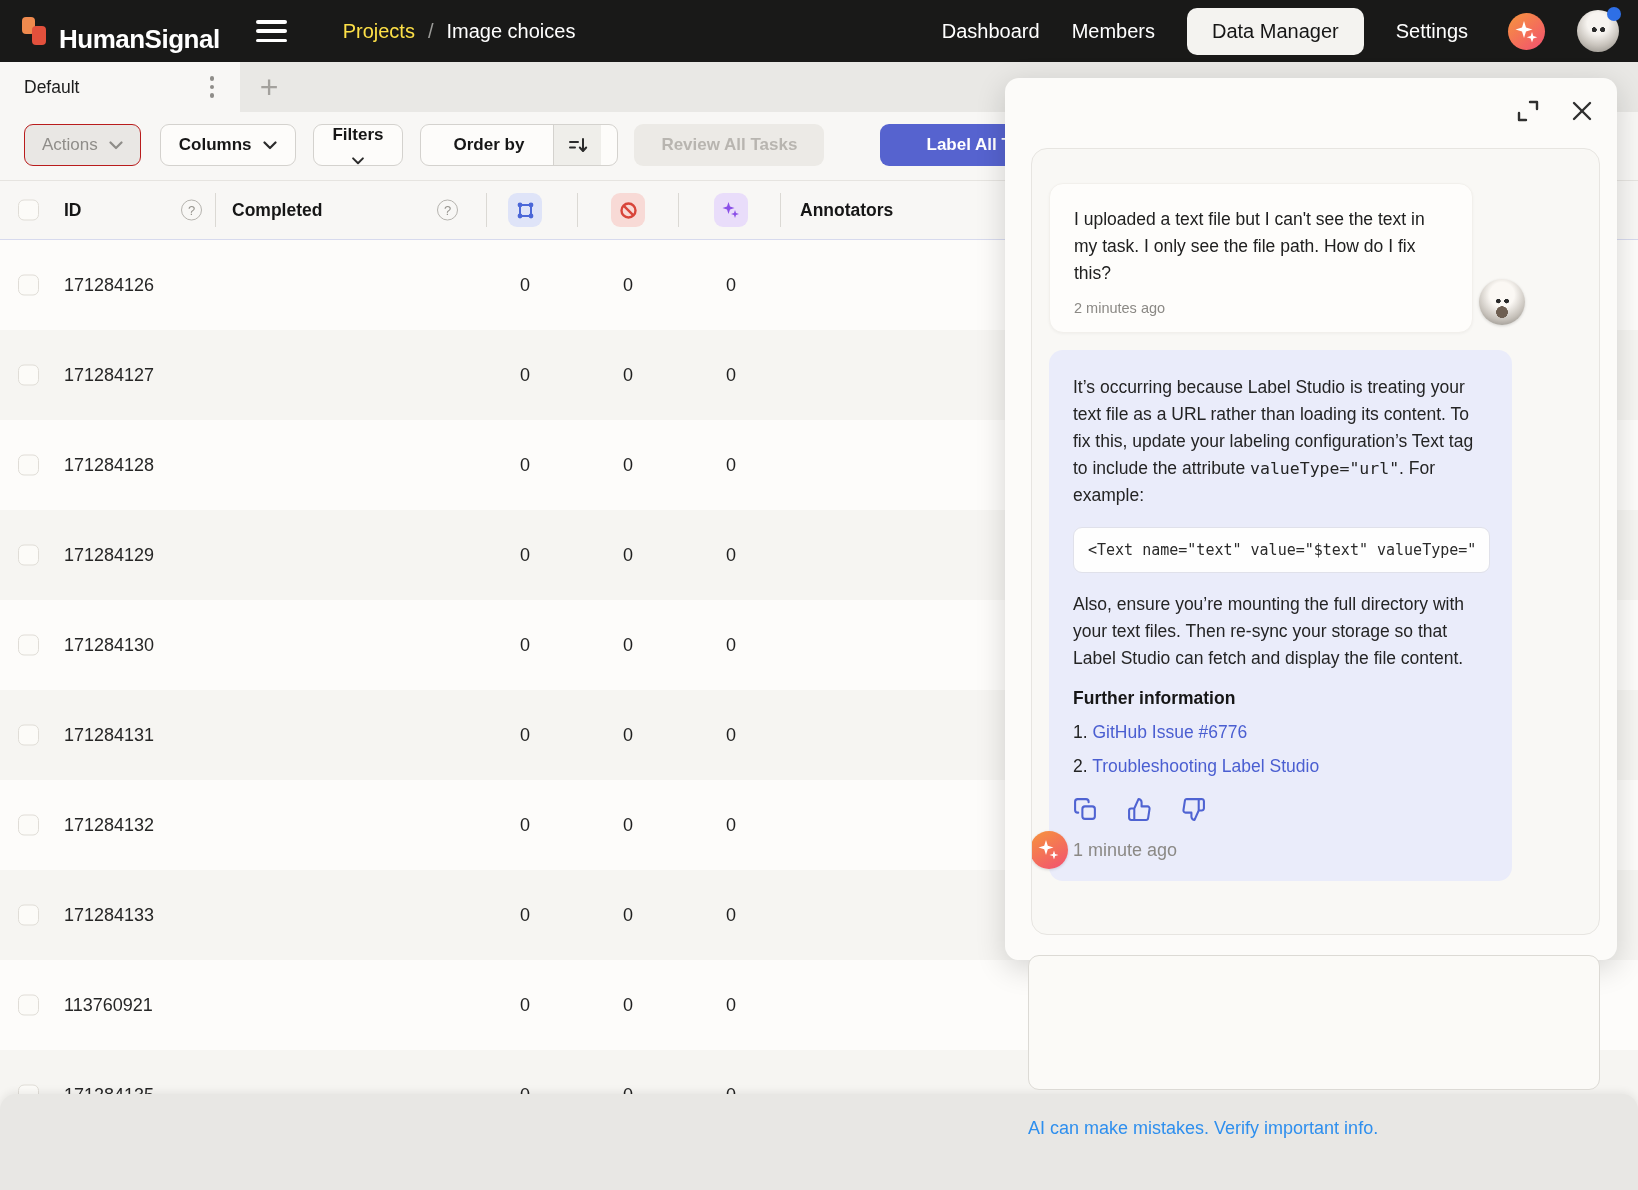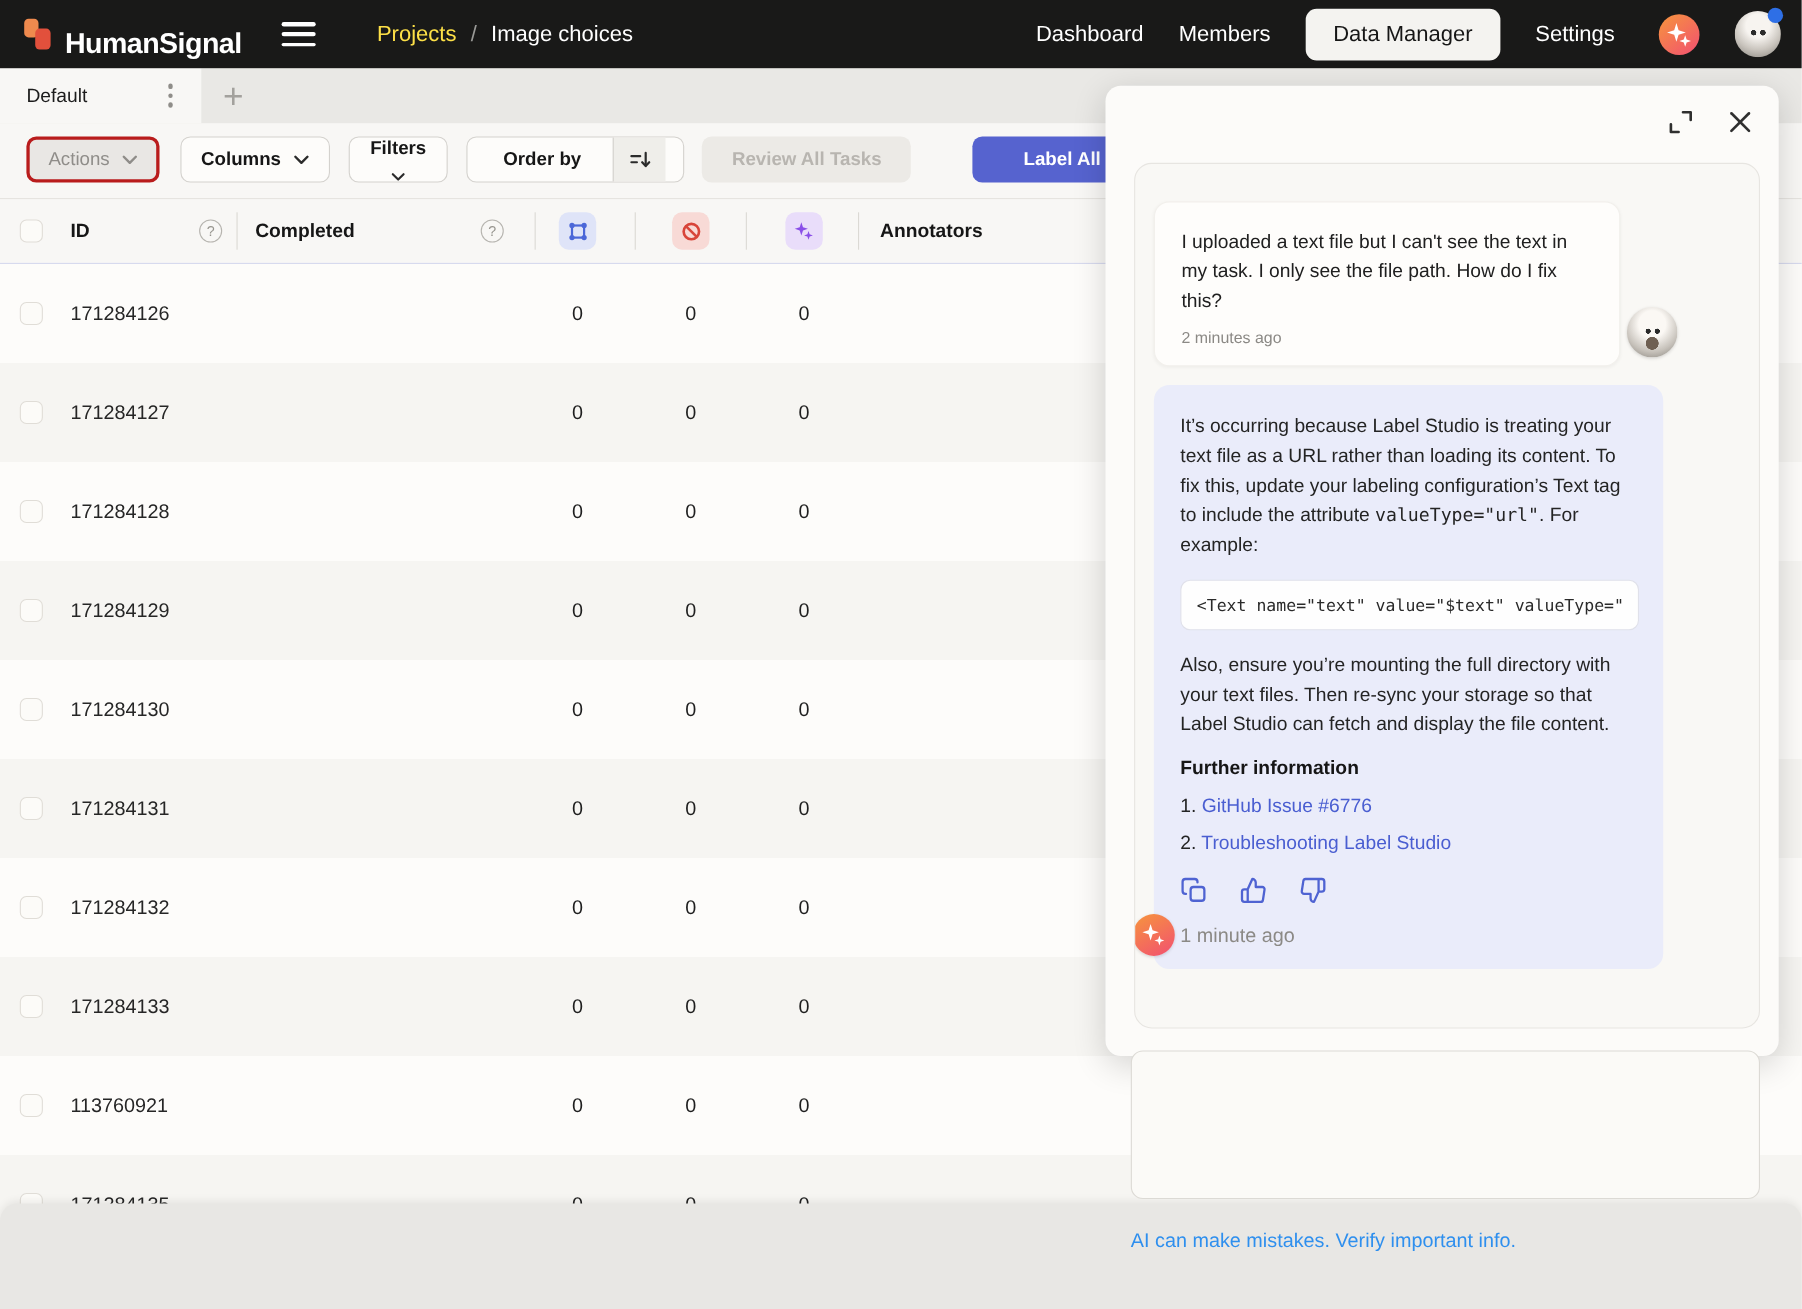"Default" .tab-active { width: 183px -> 240px }
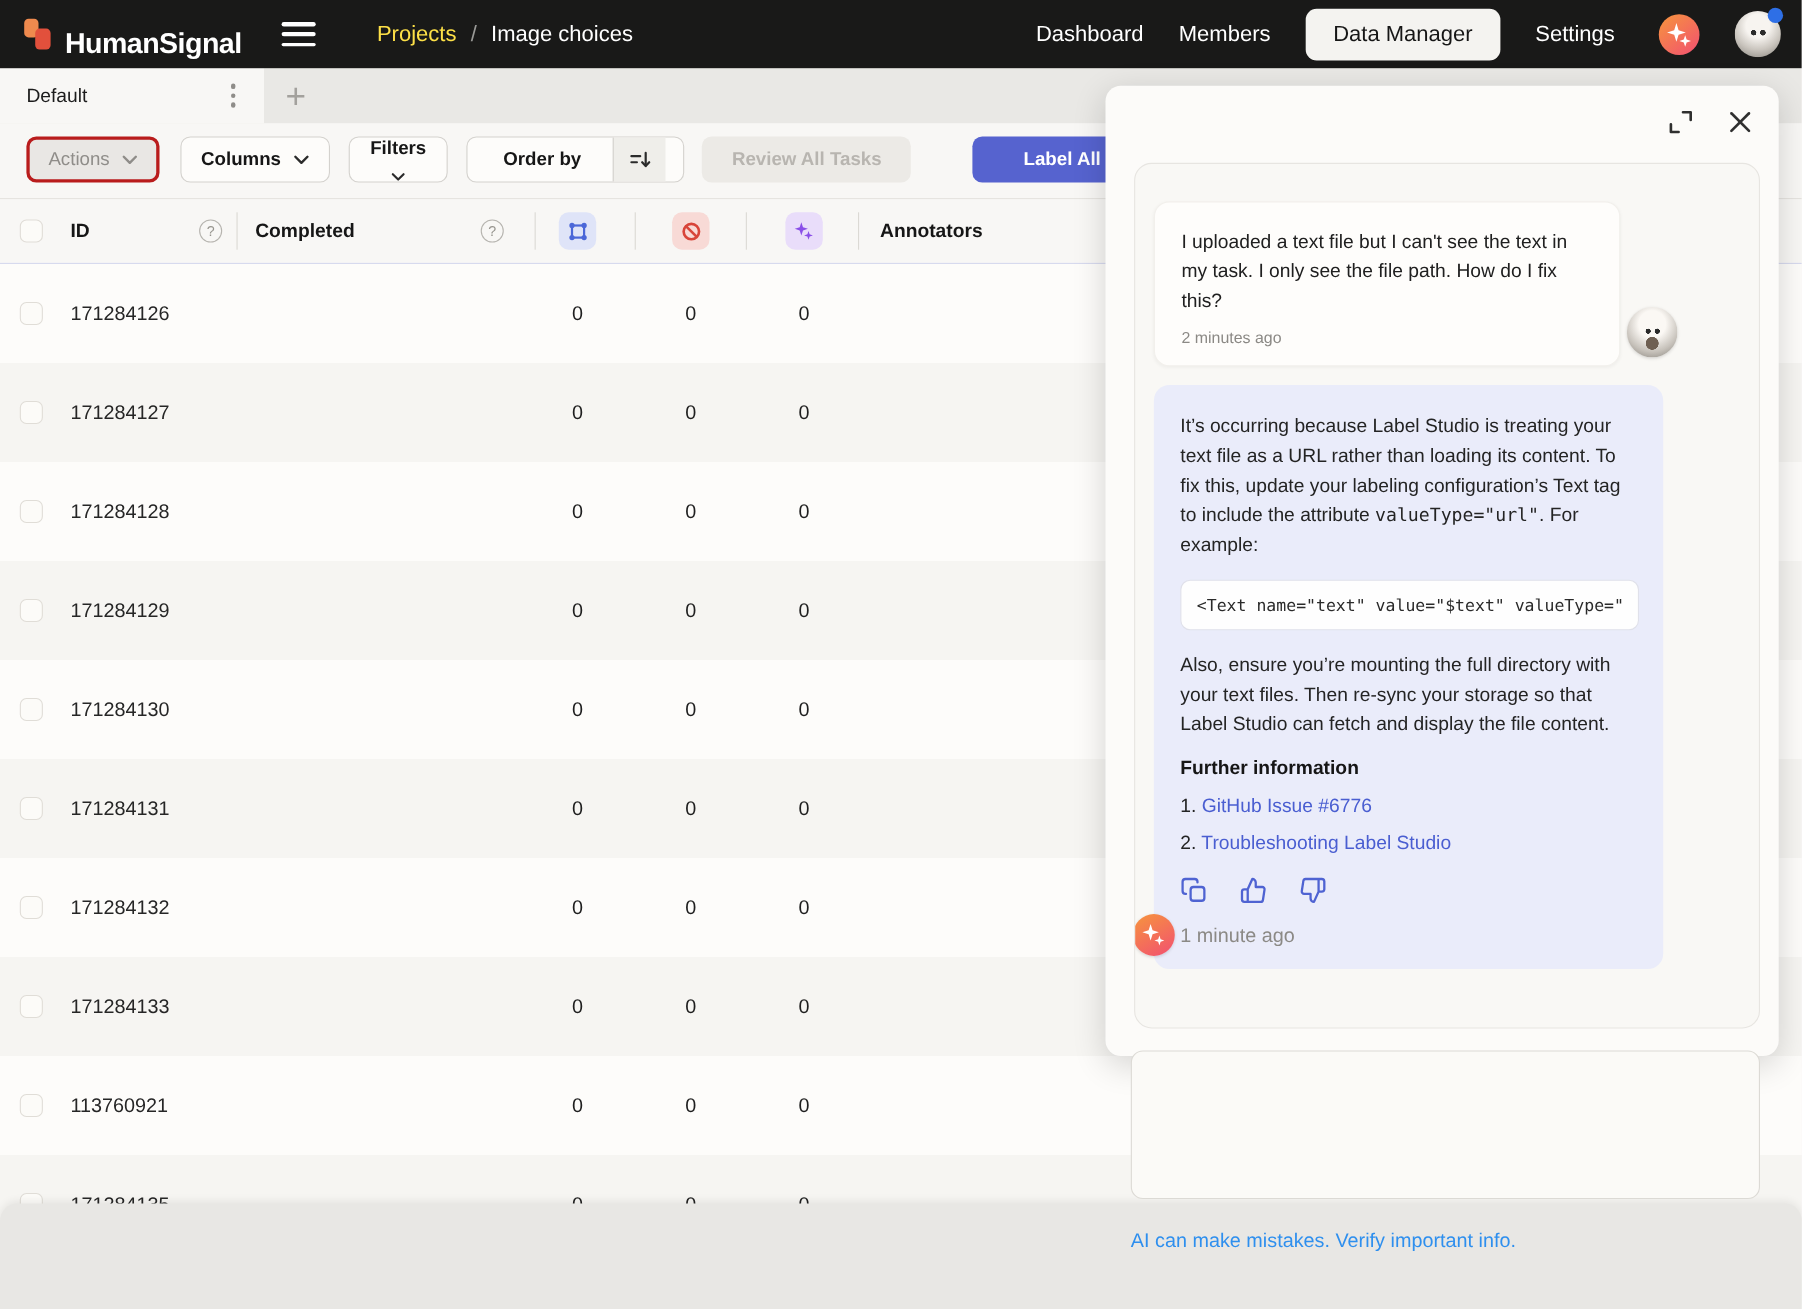"Actions" .btn-actions { border: 3px solid #b91c1c -> 1px solid #b91c1c }
